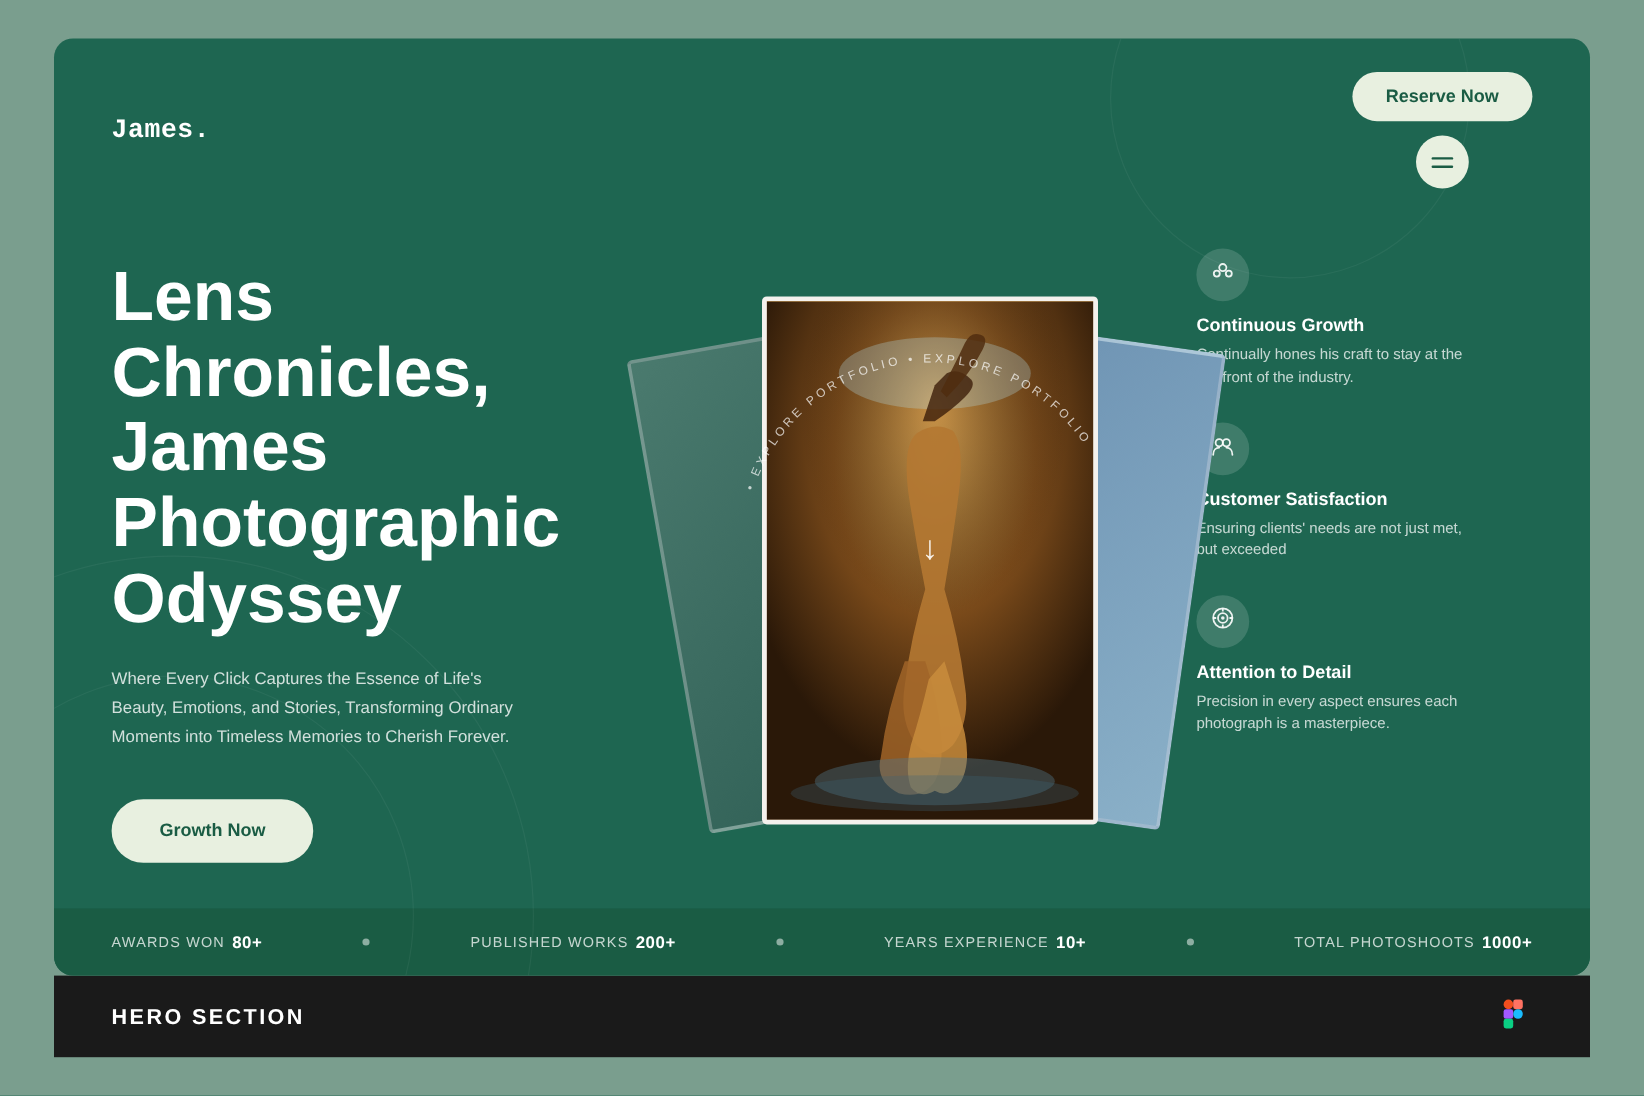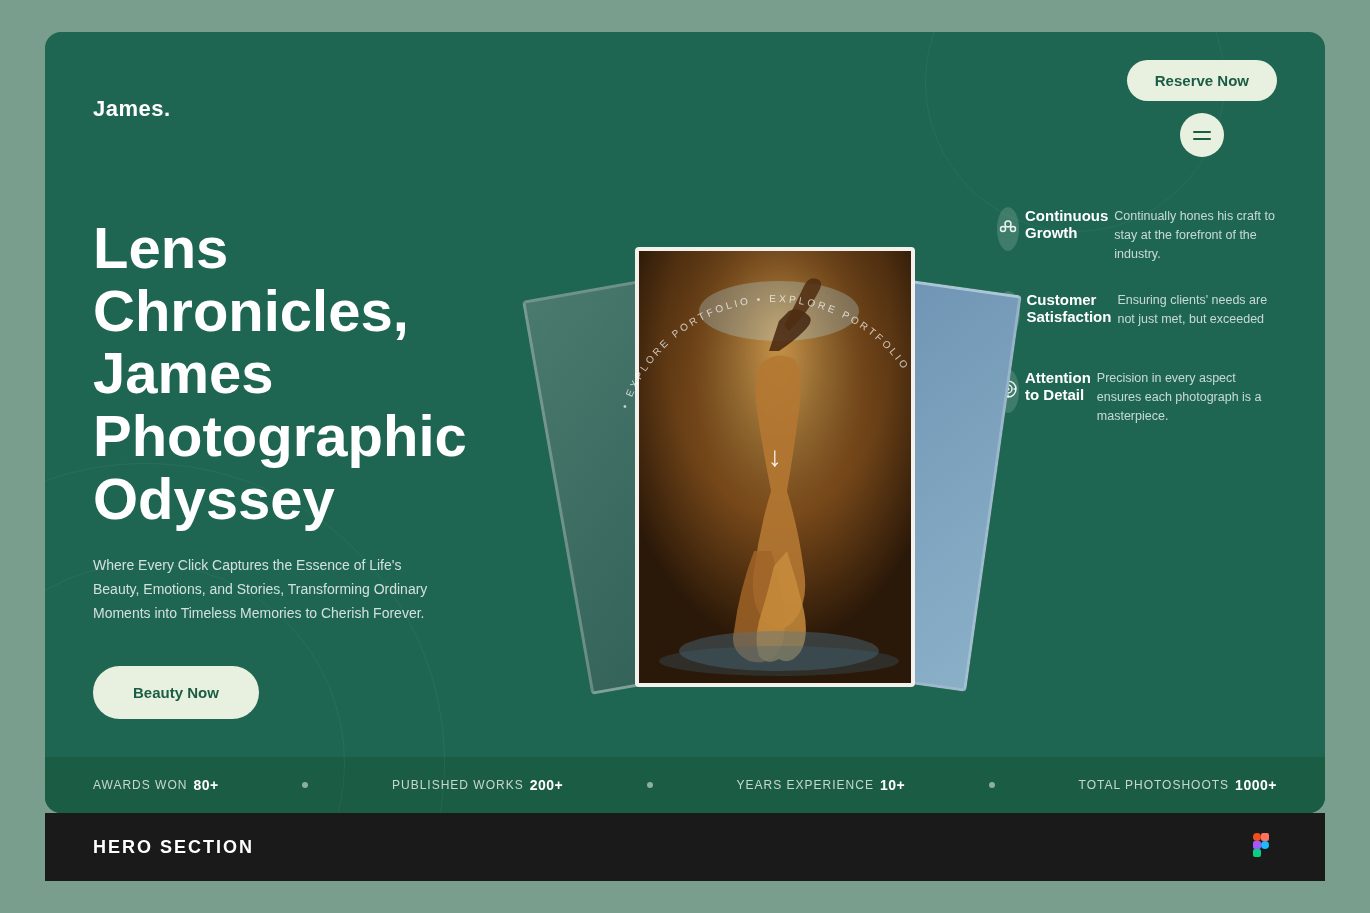"James." .nav-logo { font-family: none -> Liberation Mono, monospace }
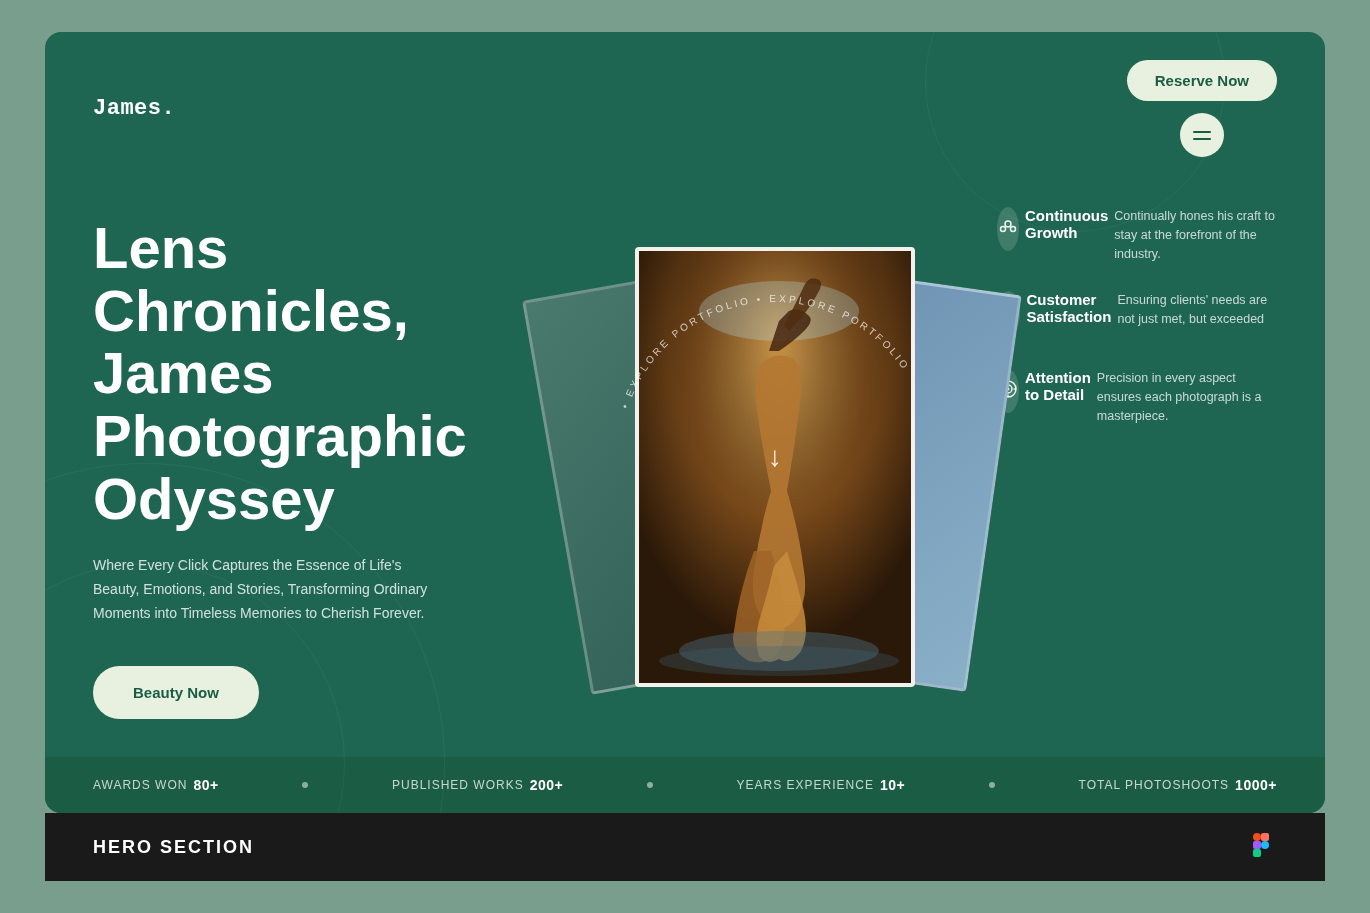"Continuous Growth" .feature-item { flex-direction: row -> column }
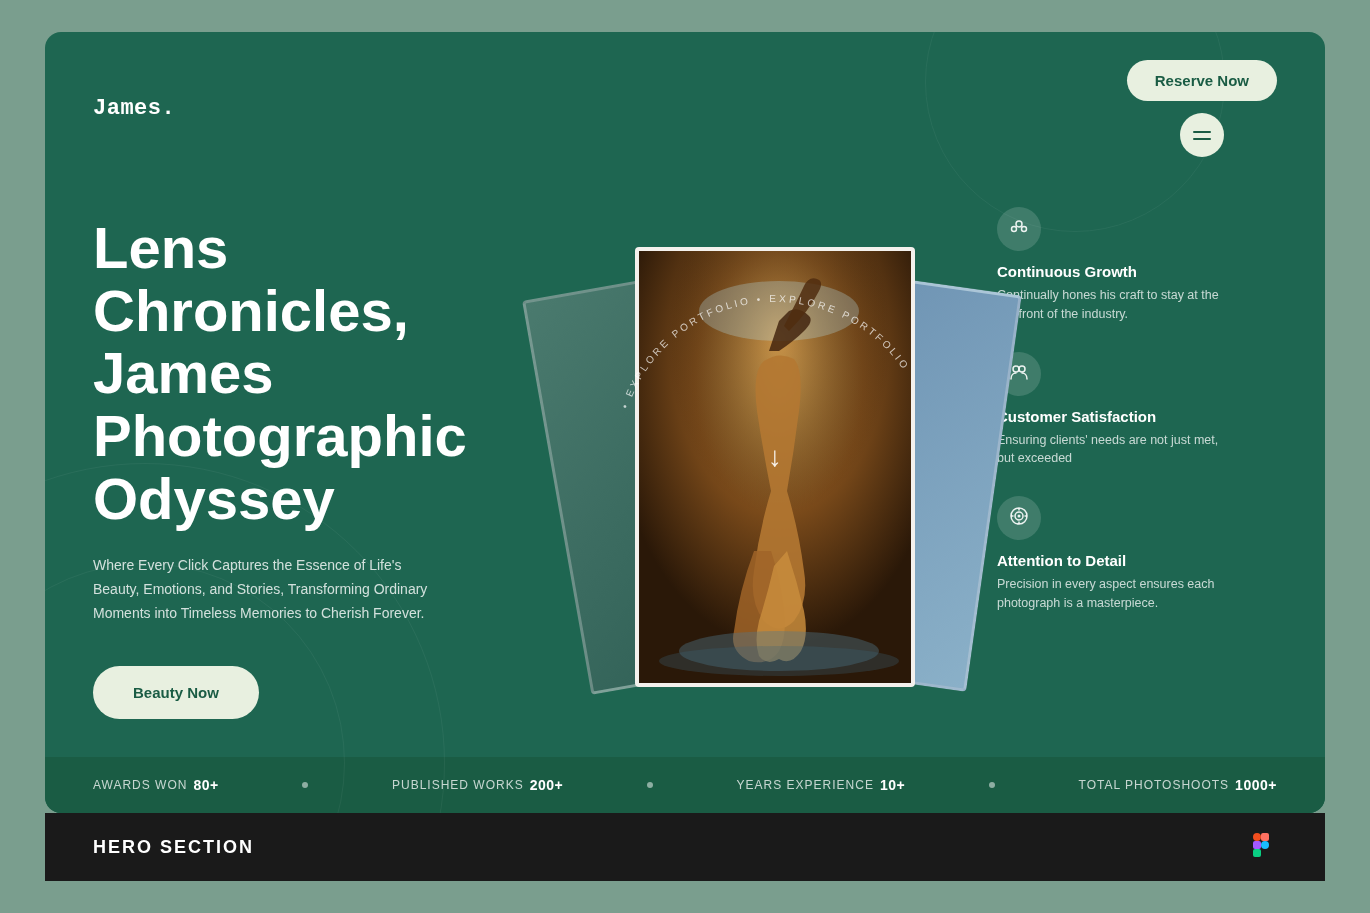"Beauty Now" button.explore-btn { text: Beauty -> Growth }
